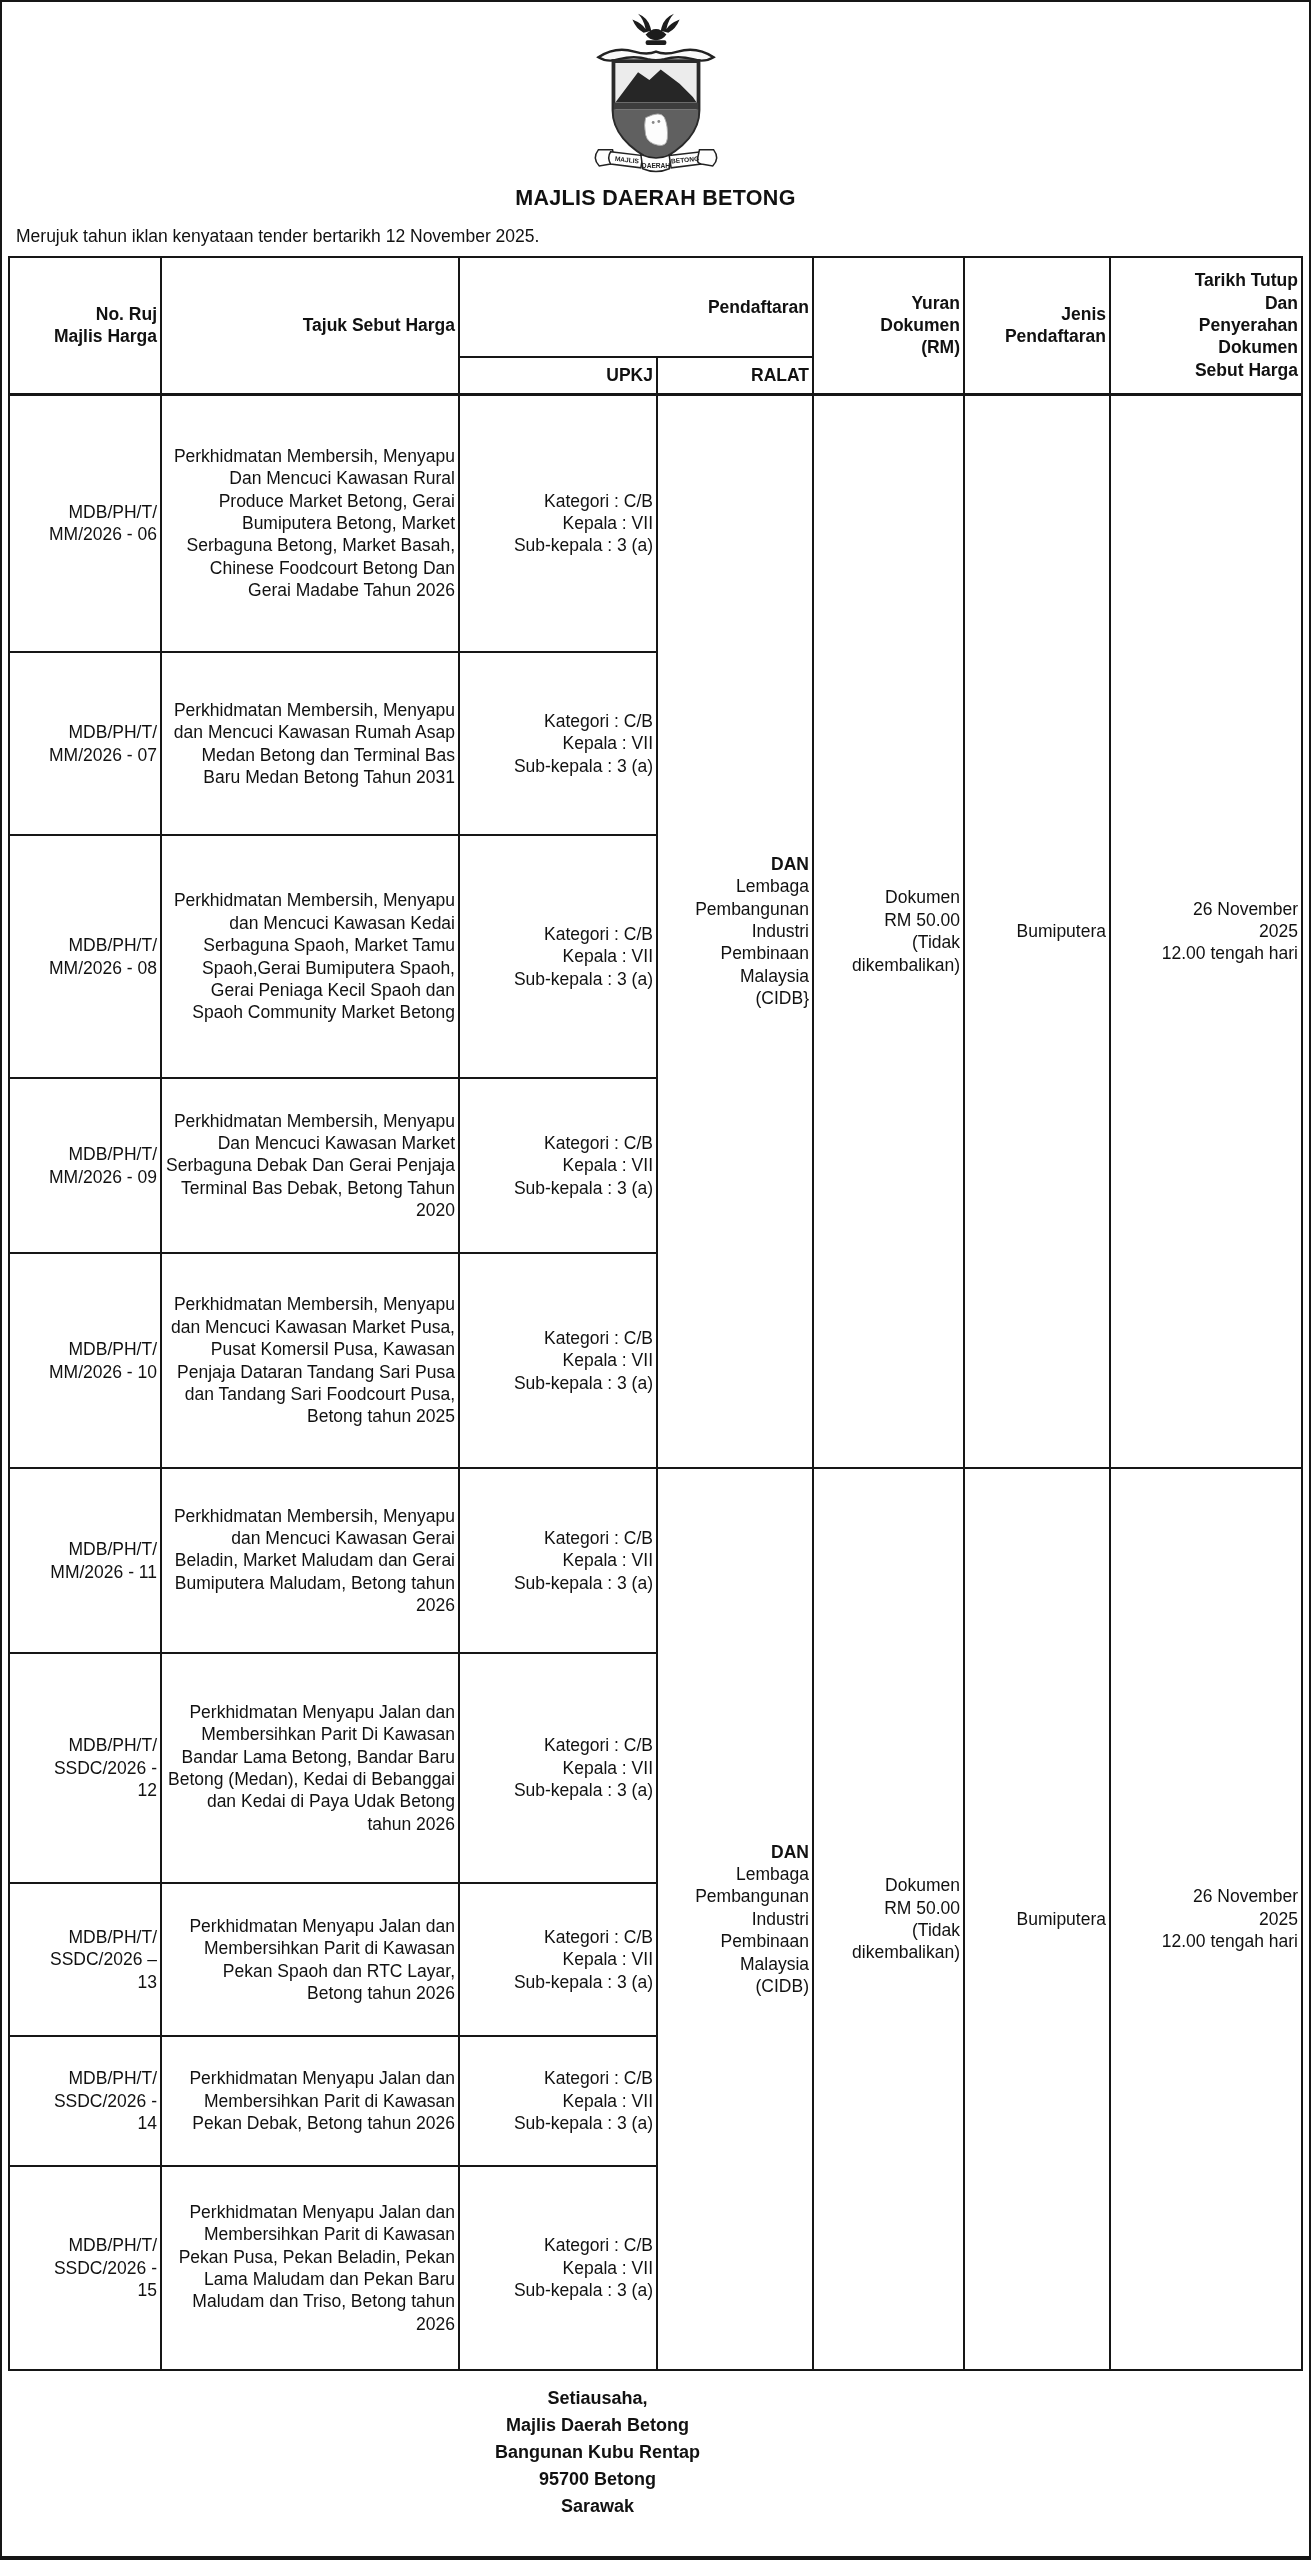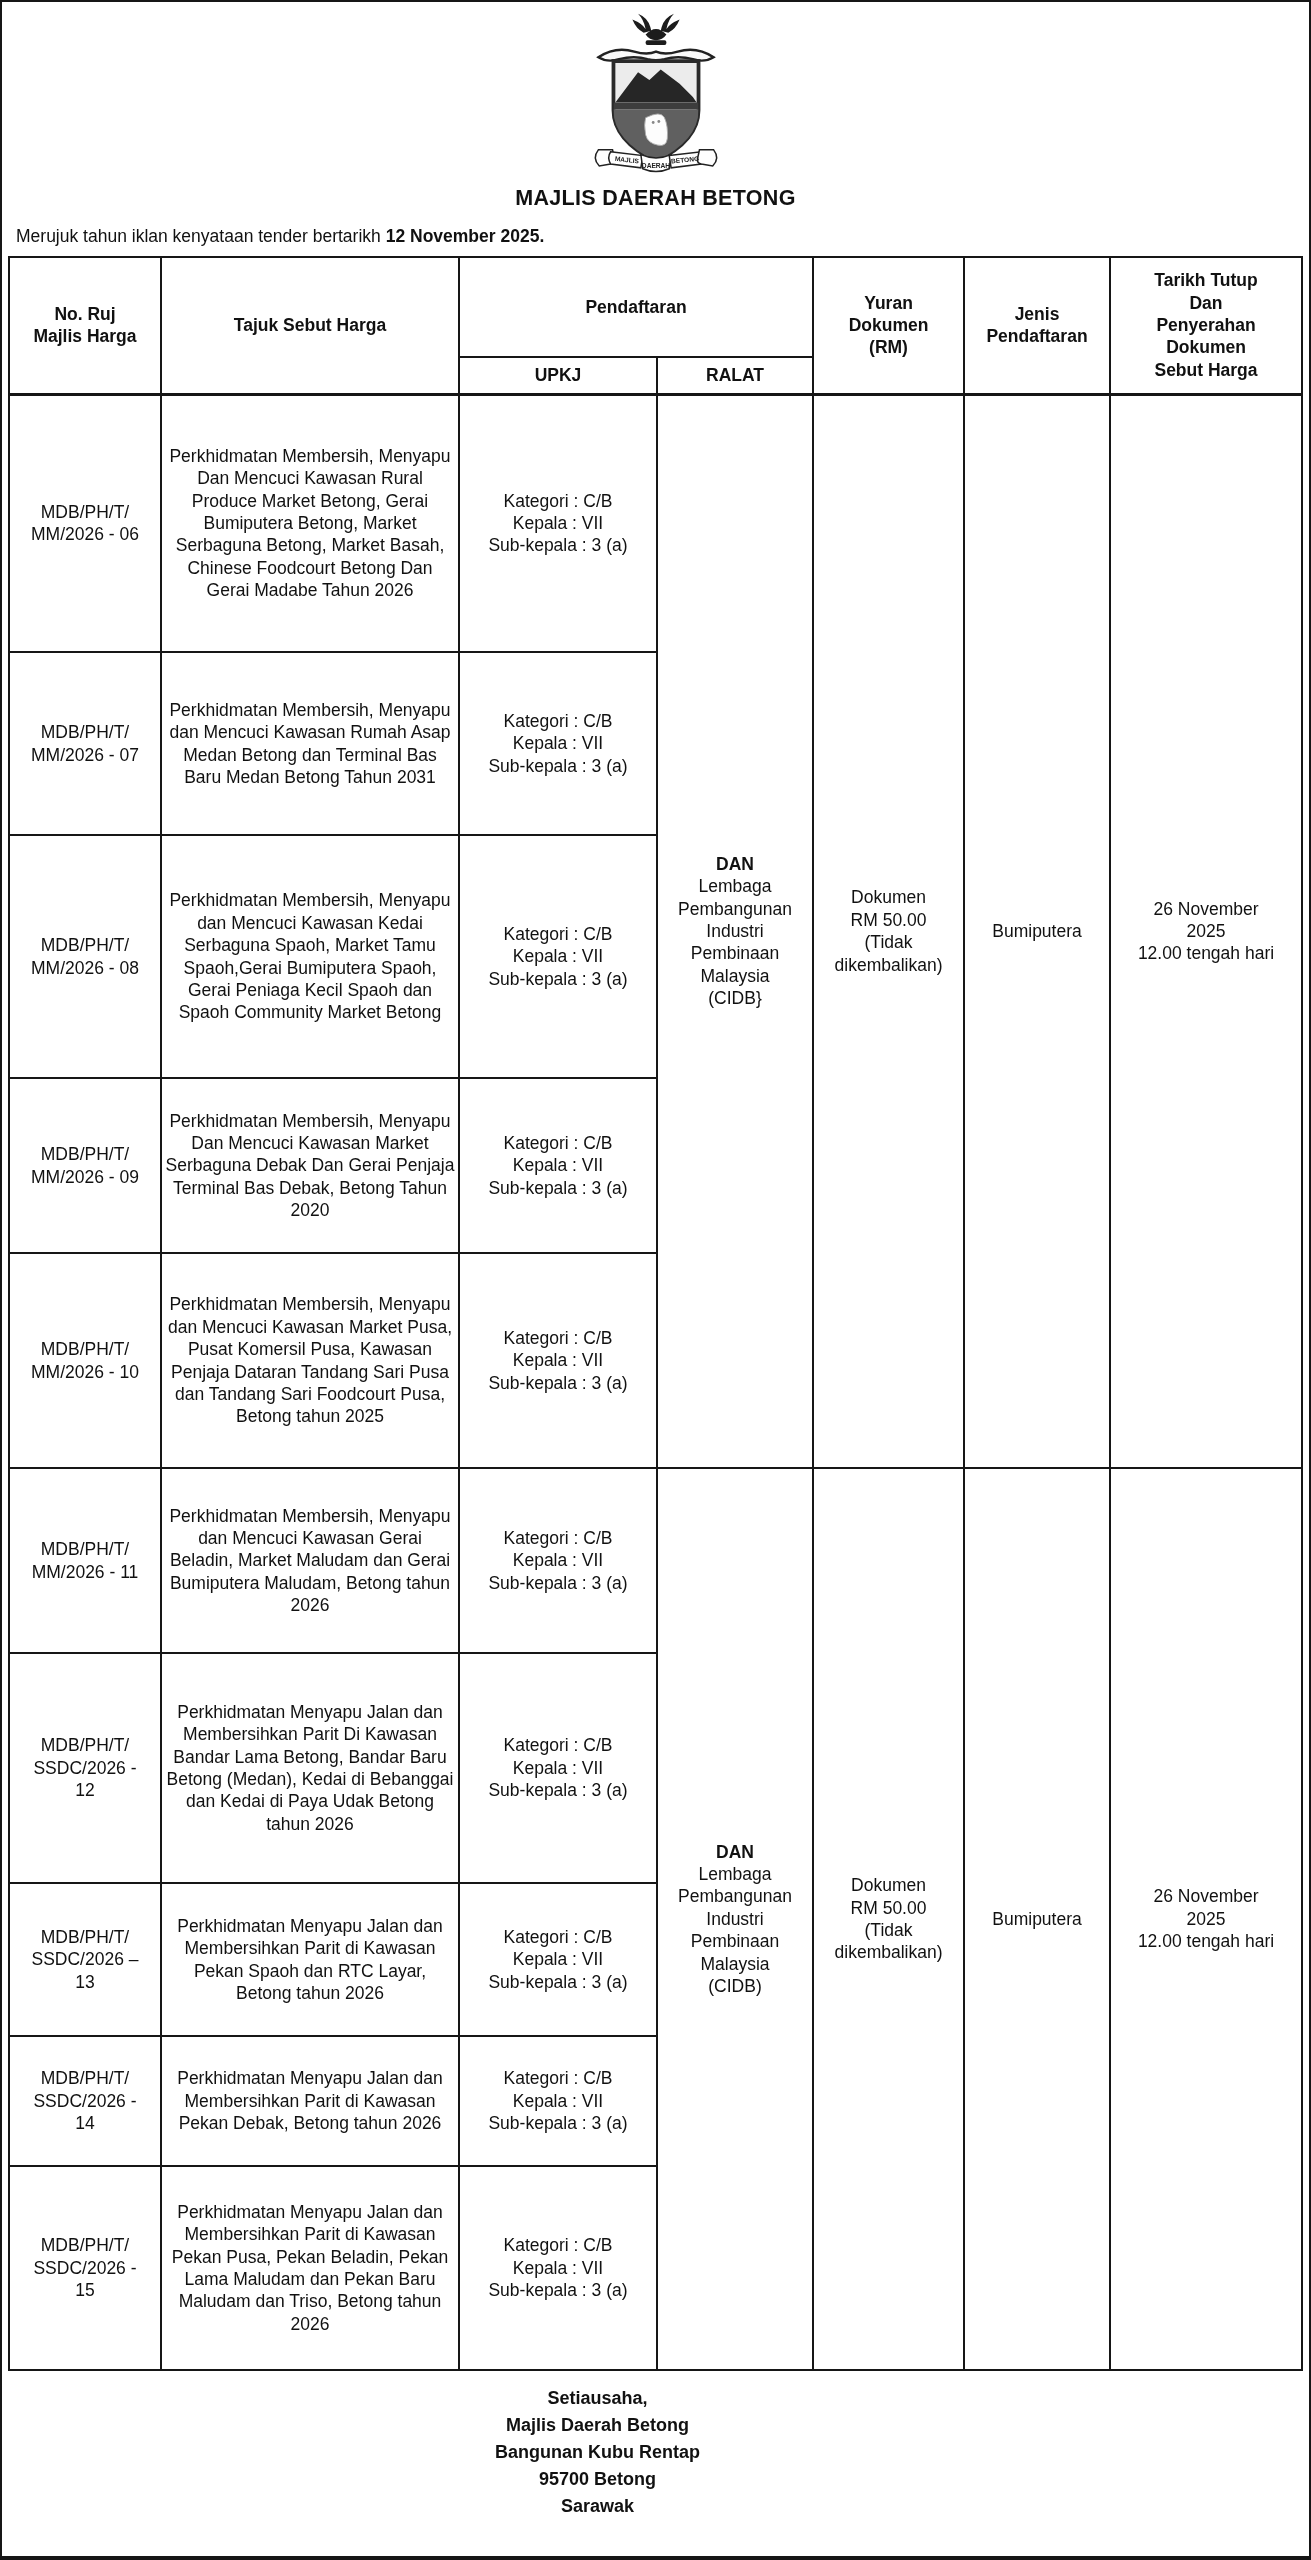"12 November 2025." .intro b { font-weight: bold -> normal }
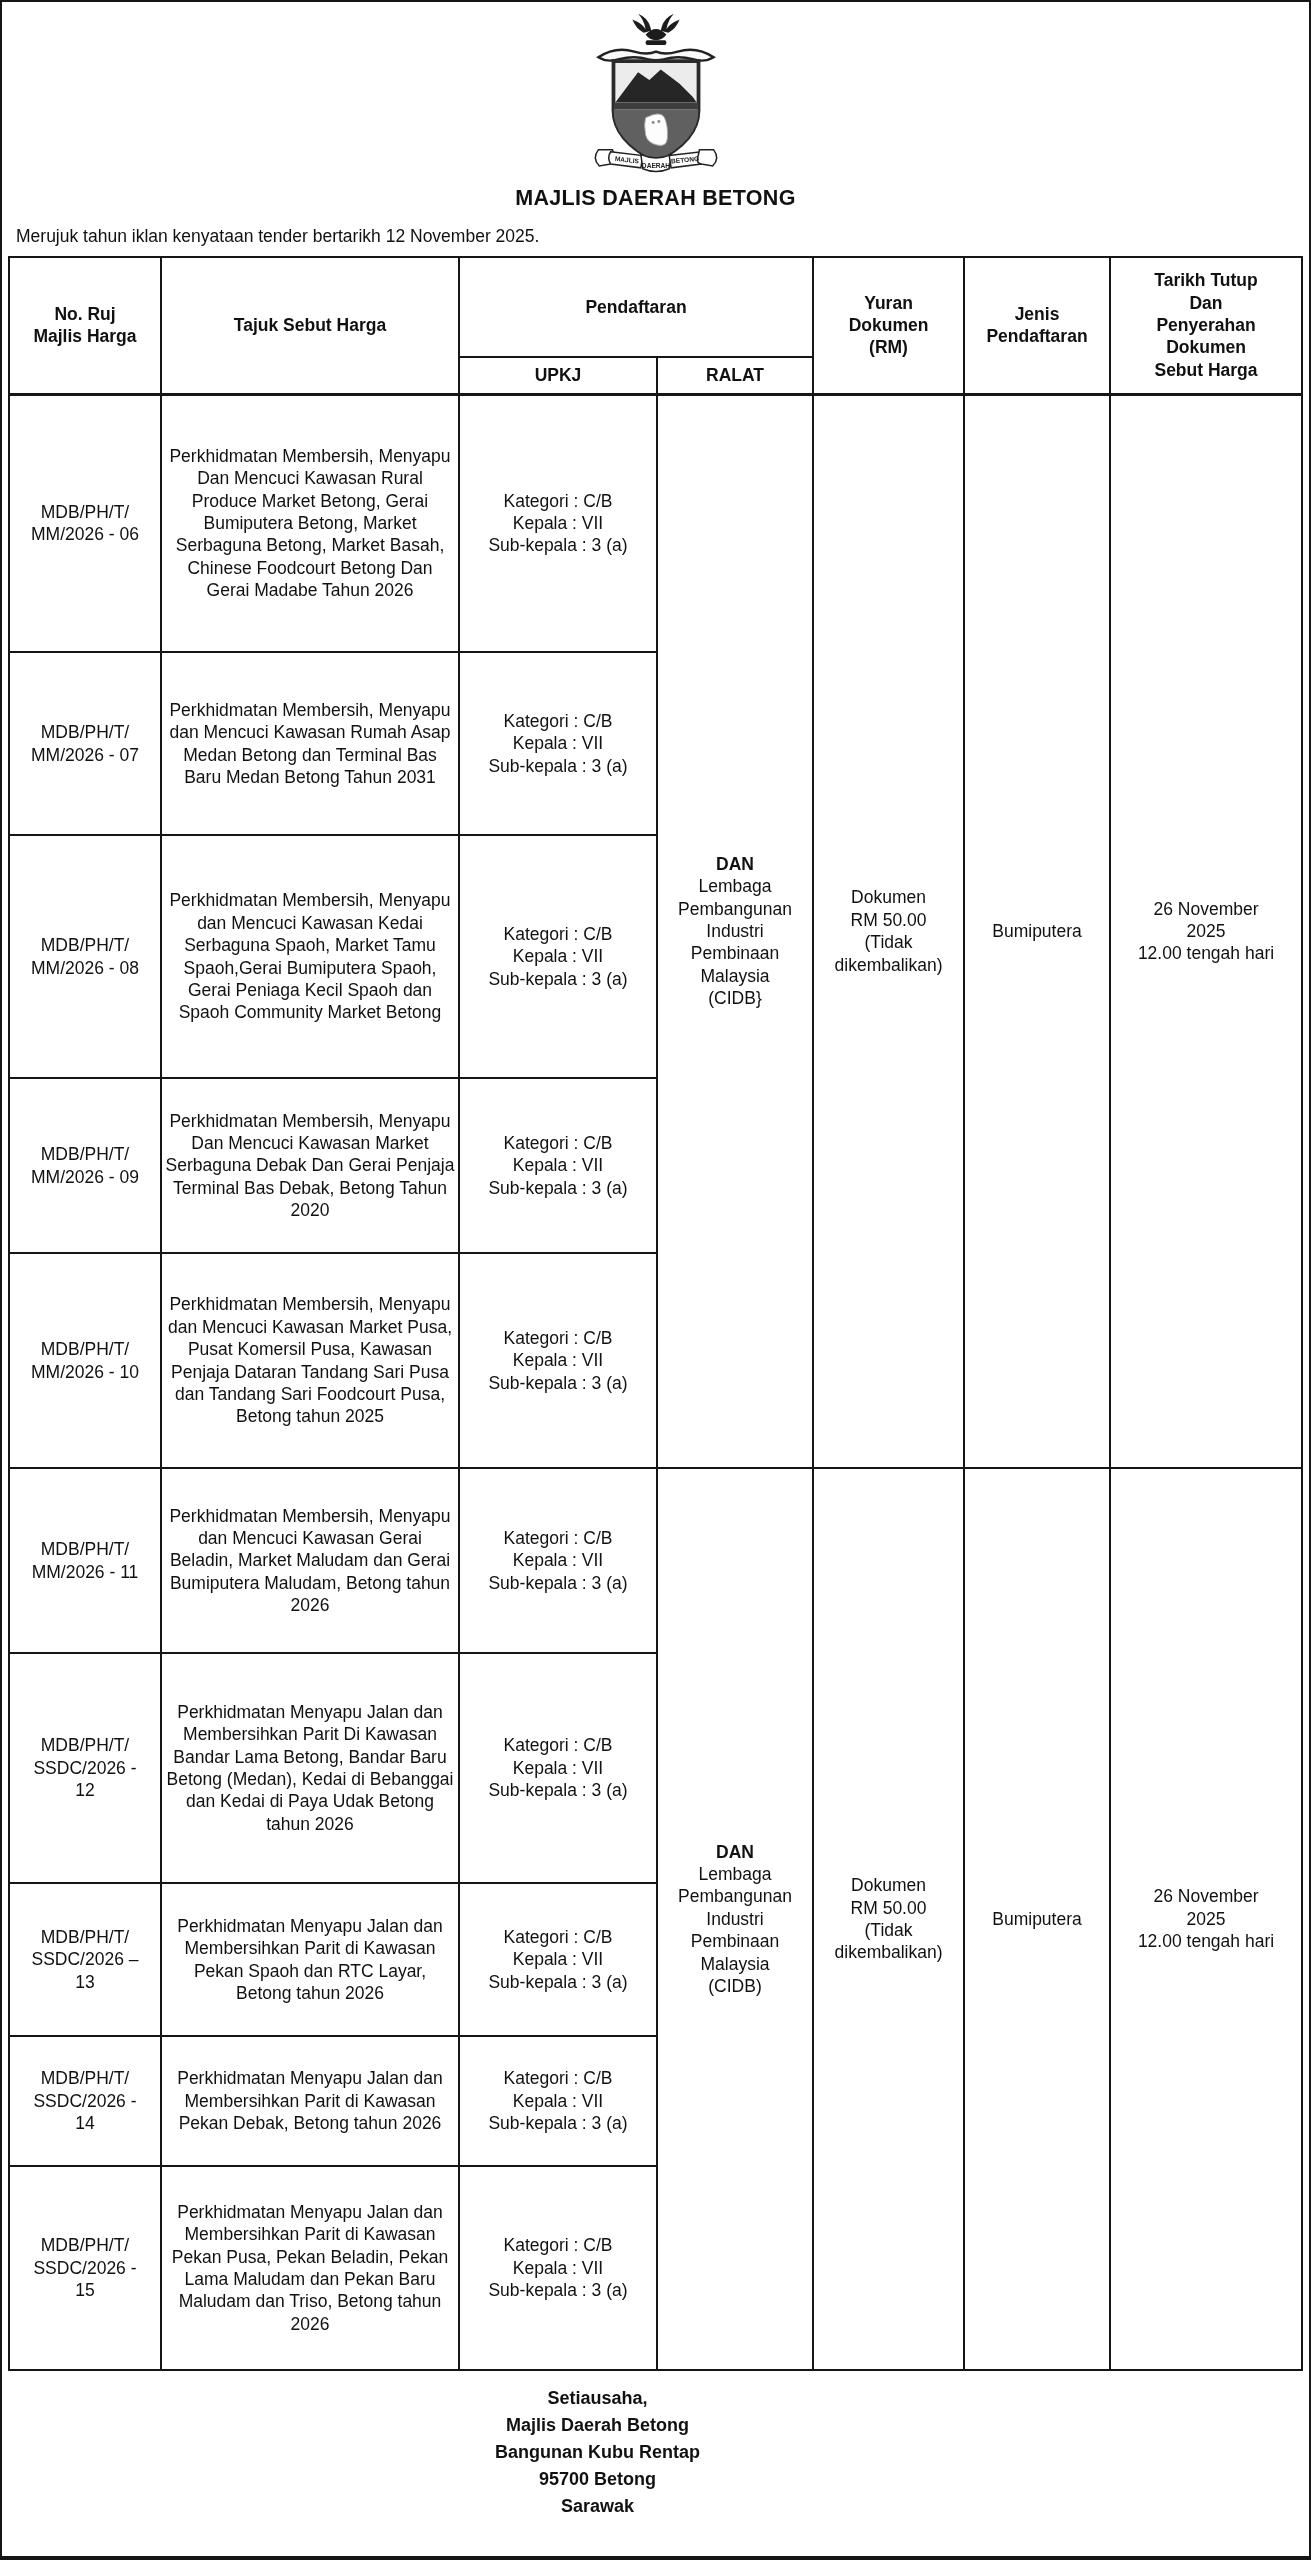"Tarikh Tutup" table.tender th, table.tender td { text-align: center -> right }
